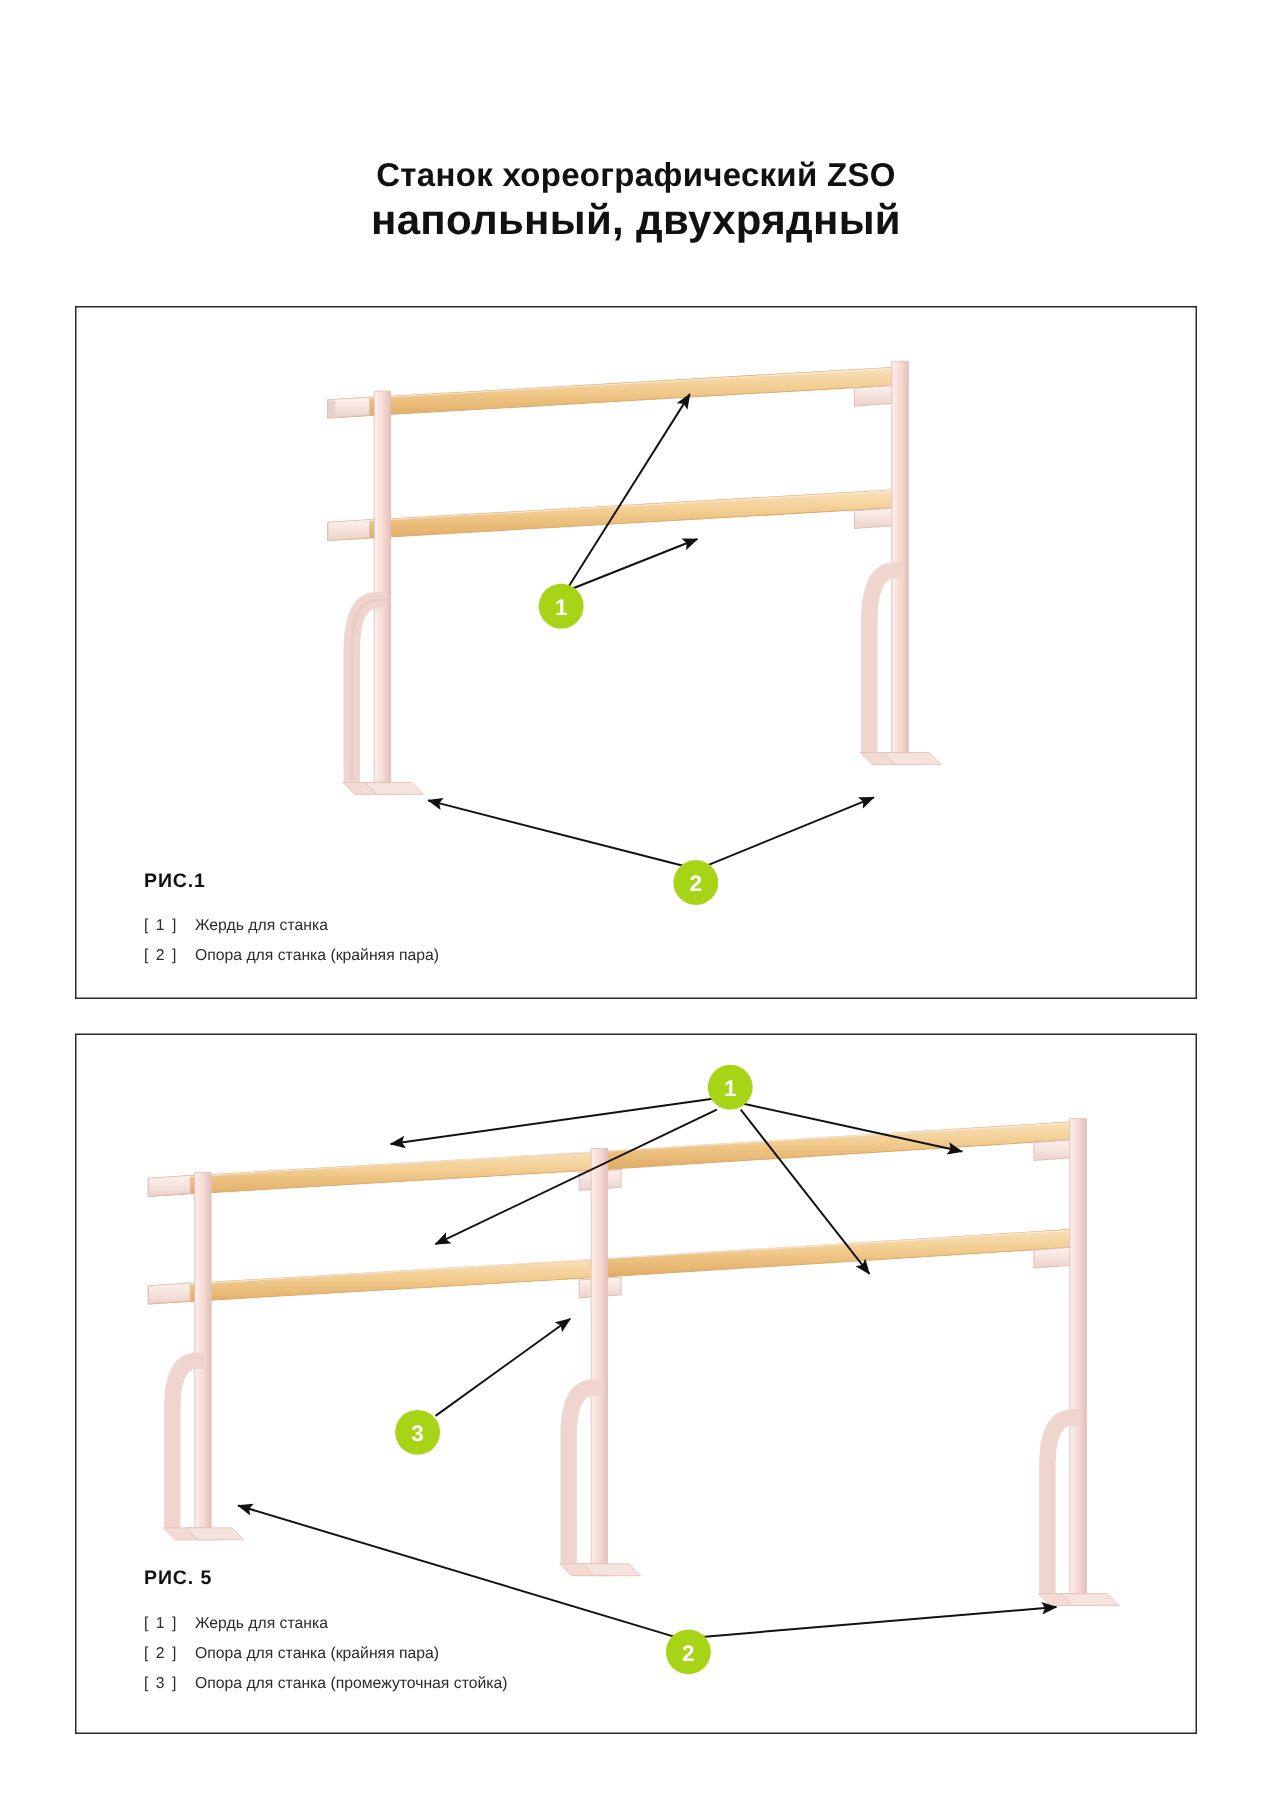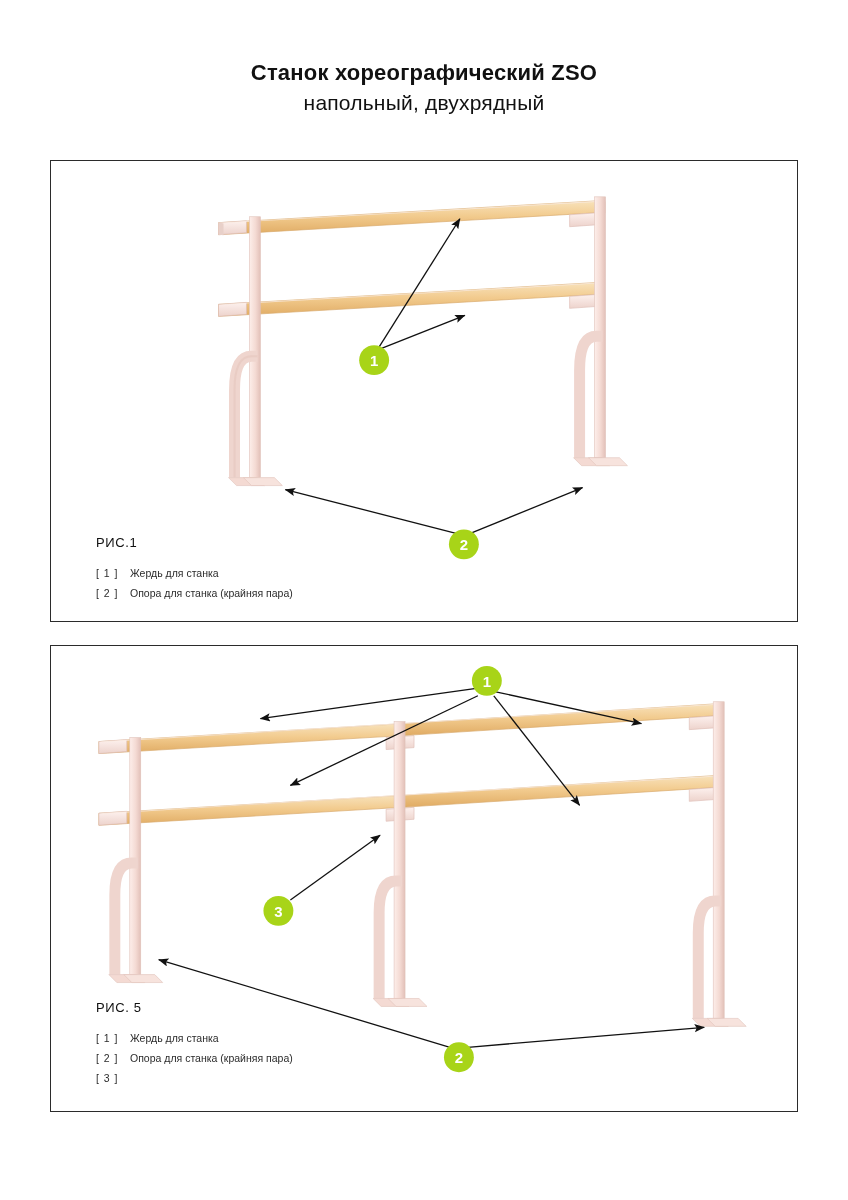"Станок хореографический ZSO" .page { margin-top: none -> 44px }
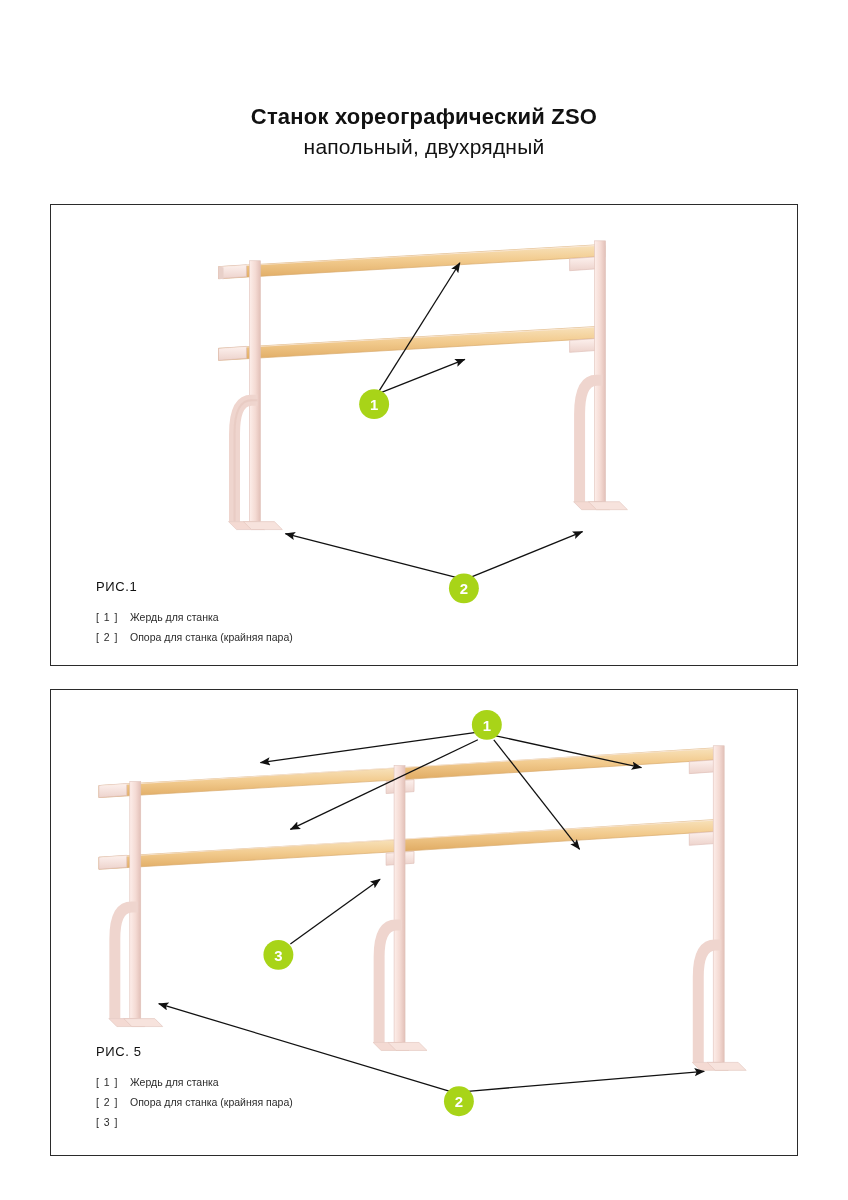"напольный, двухрядный" .title-line.sub { font-size: 21px -> 28px; font-weight: normal -> bold }
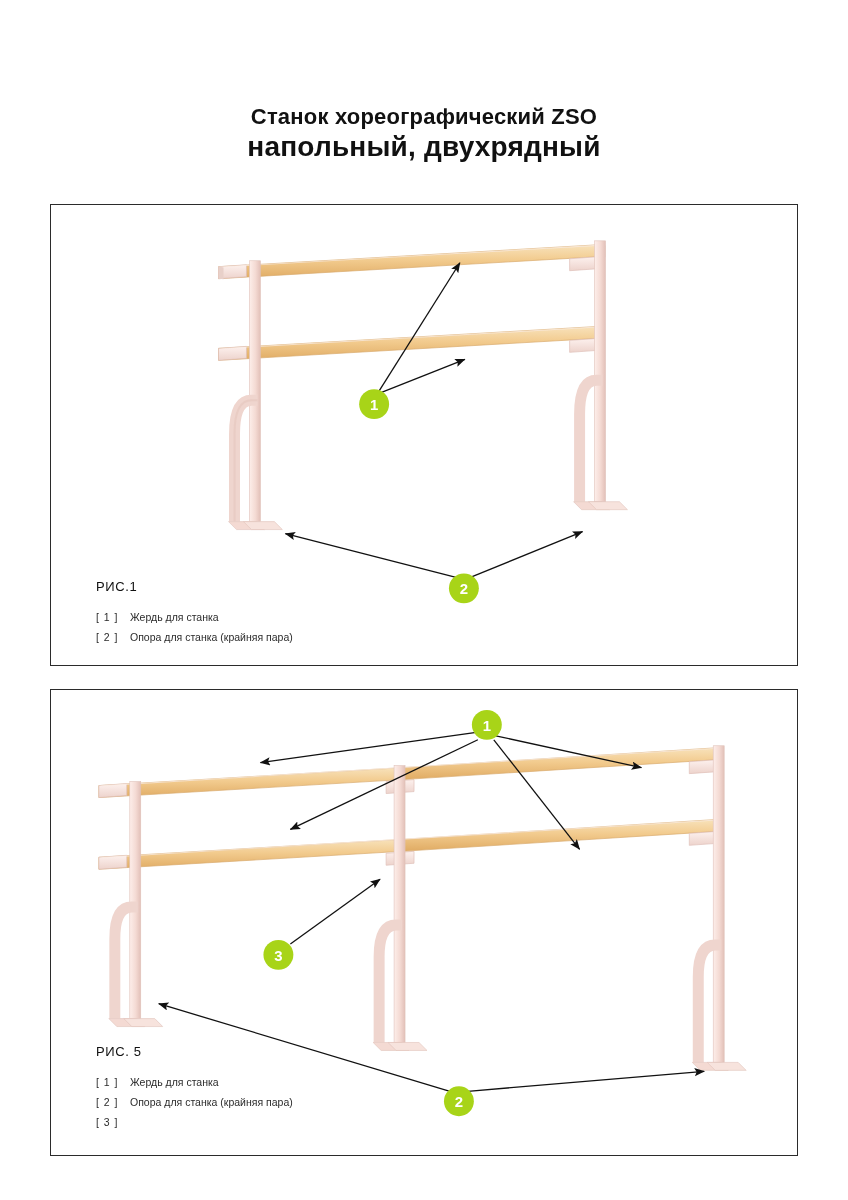"РИС.1" .fig-caption { font-weight: normal -> bold }
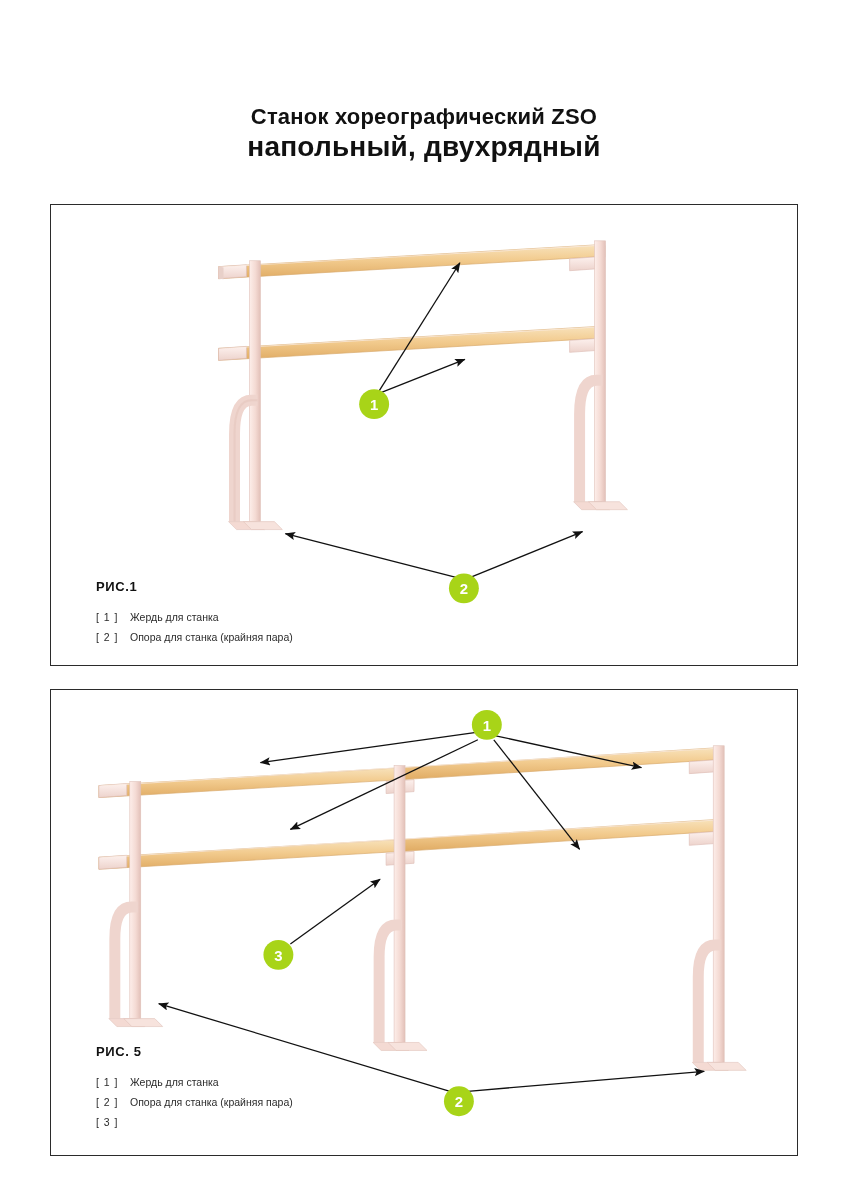"Опора для станка (промежуточная стойка)" span.legend-text { html: none -> <span>Опора для станка (промежуточная стойка)</span> }
